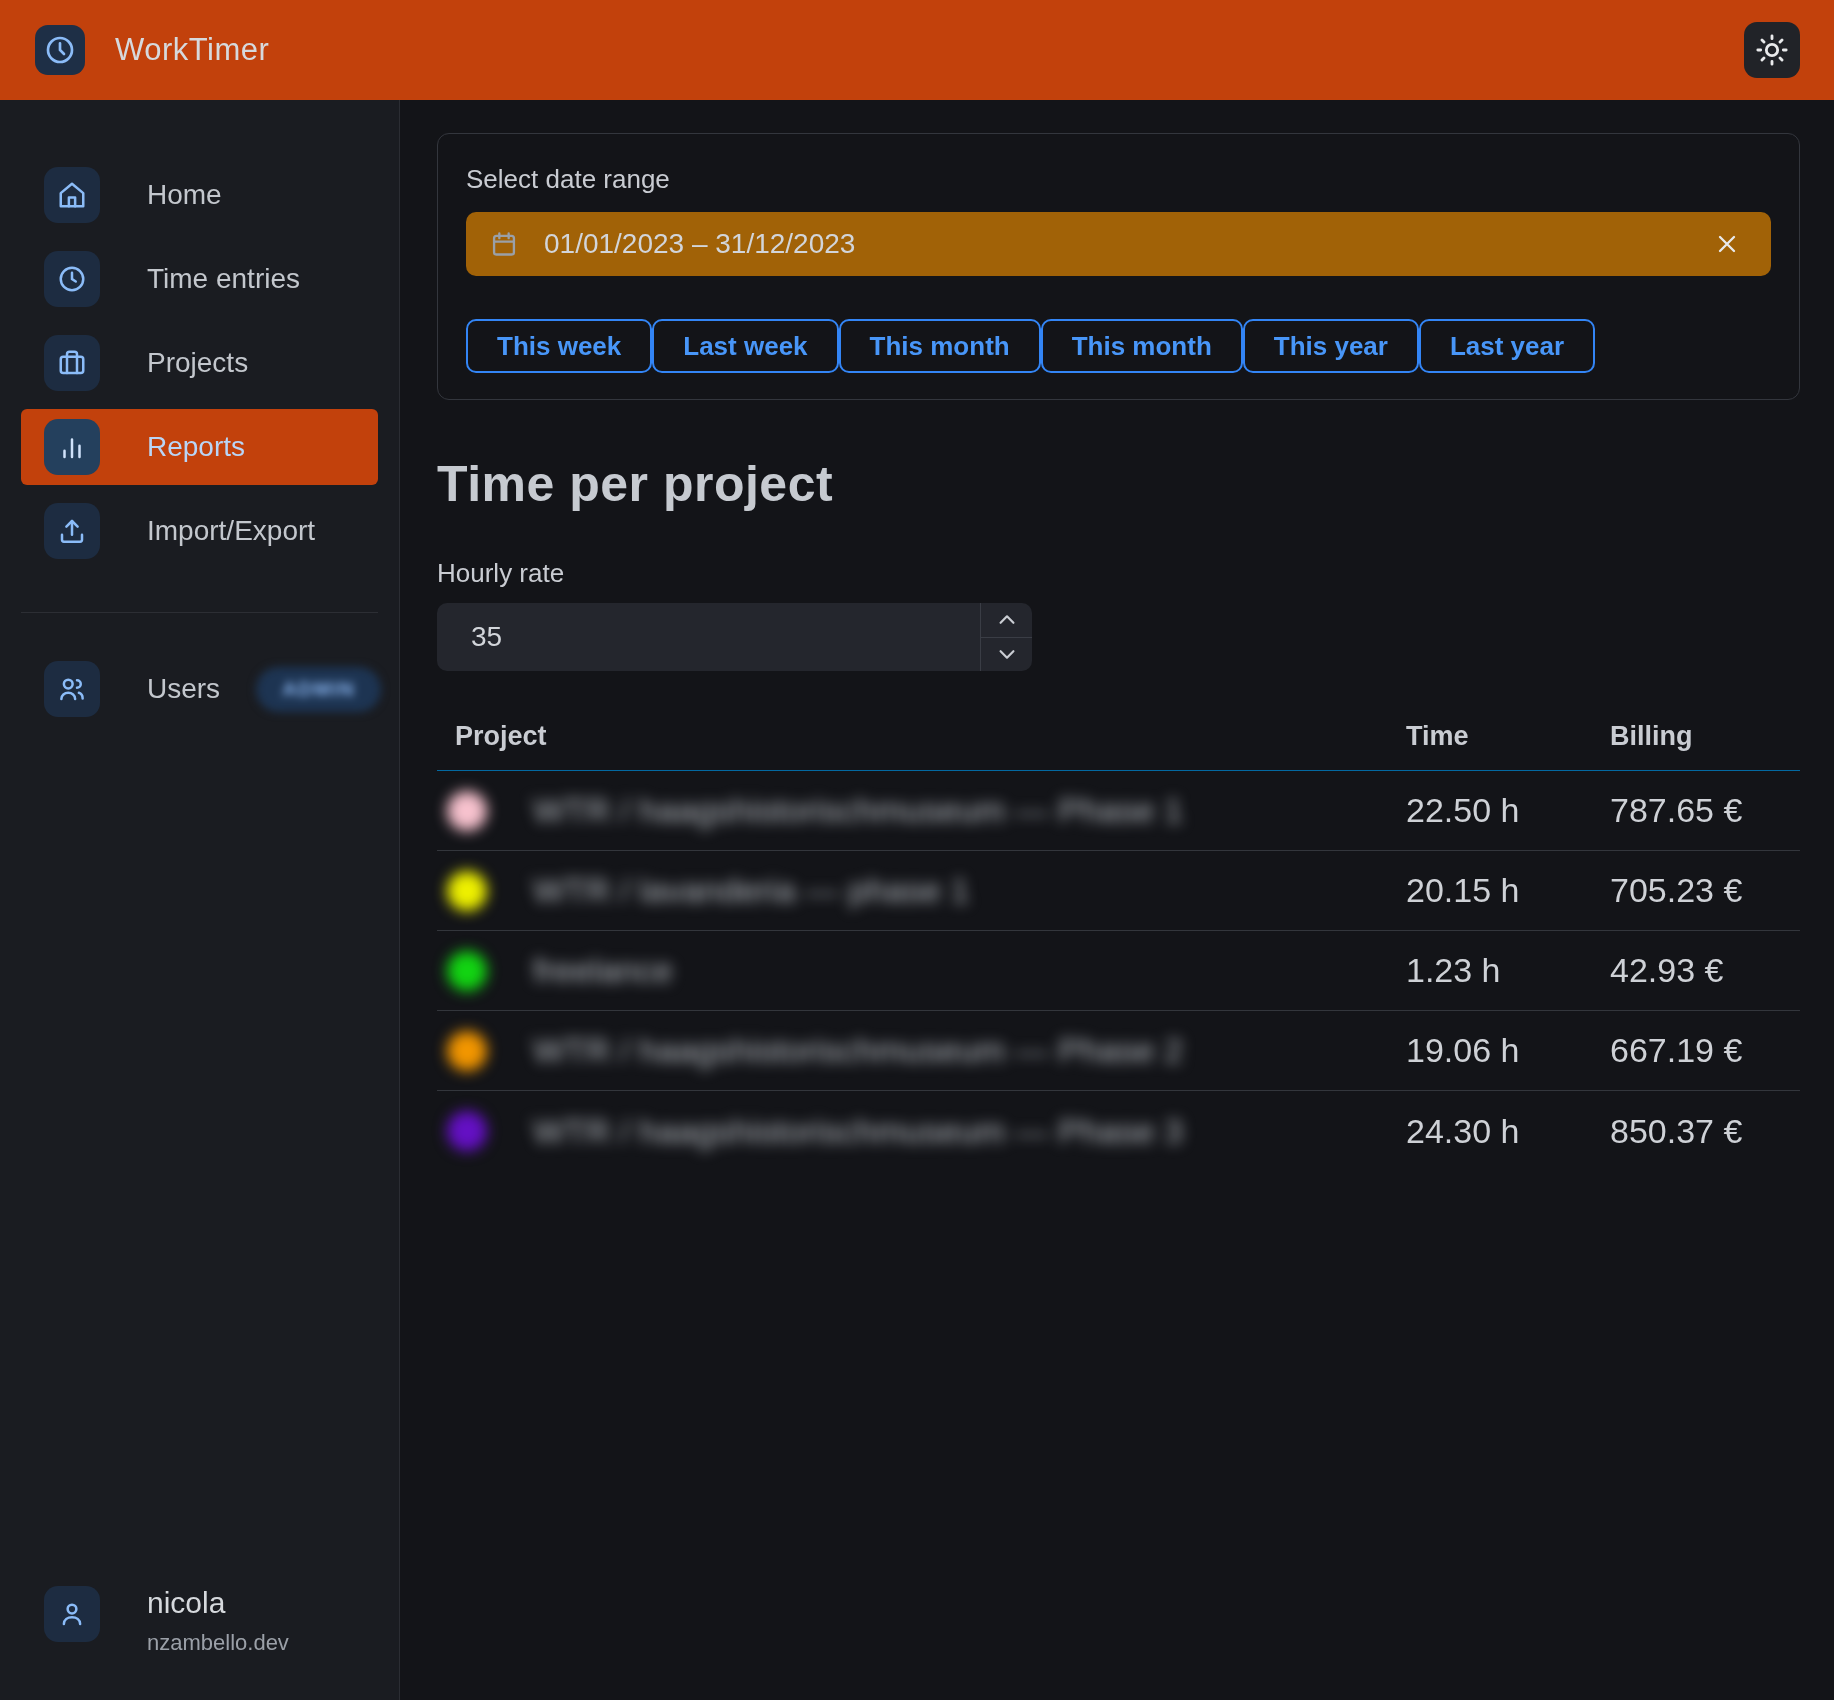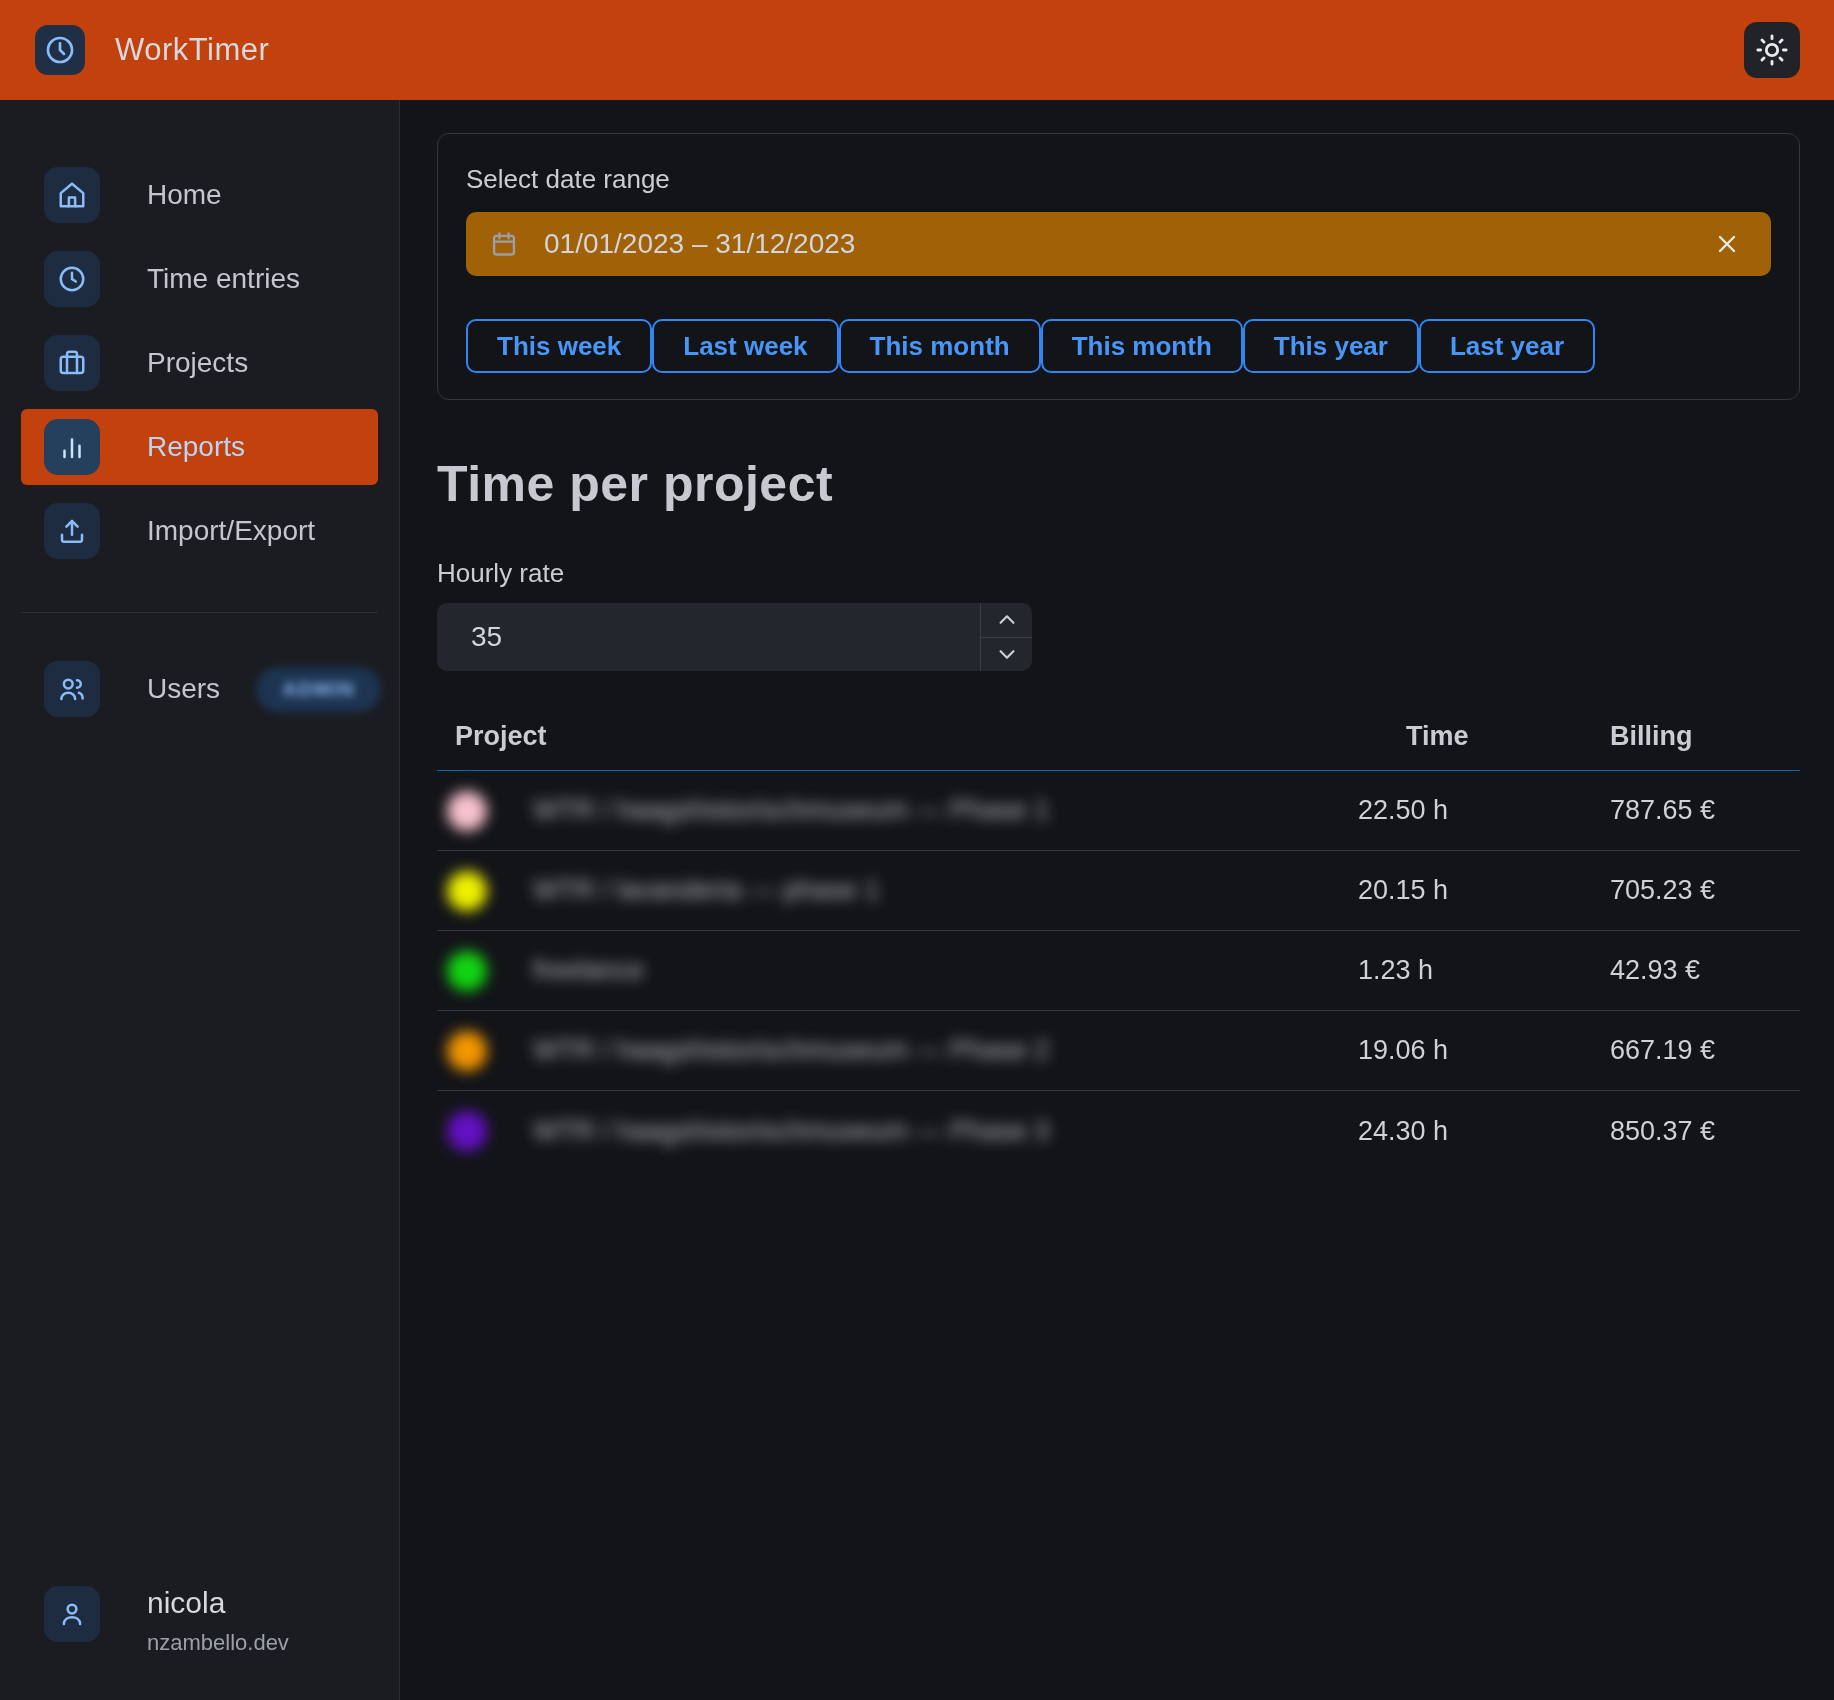"22.50 h" .t-row { font-size: 27px -> 34px; gap: 48px -> none }
